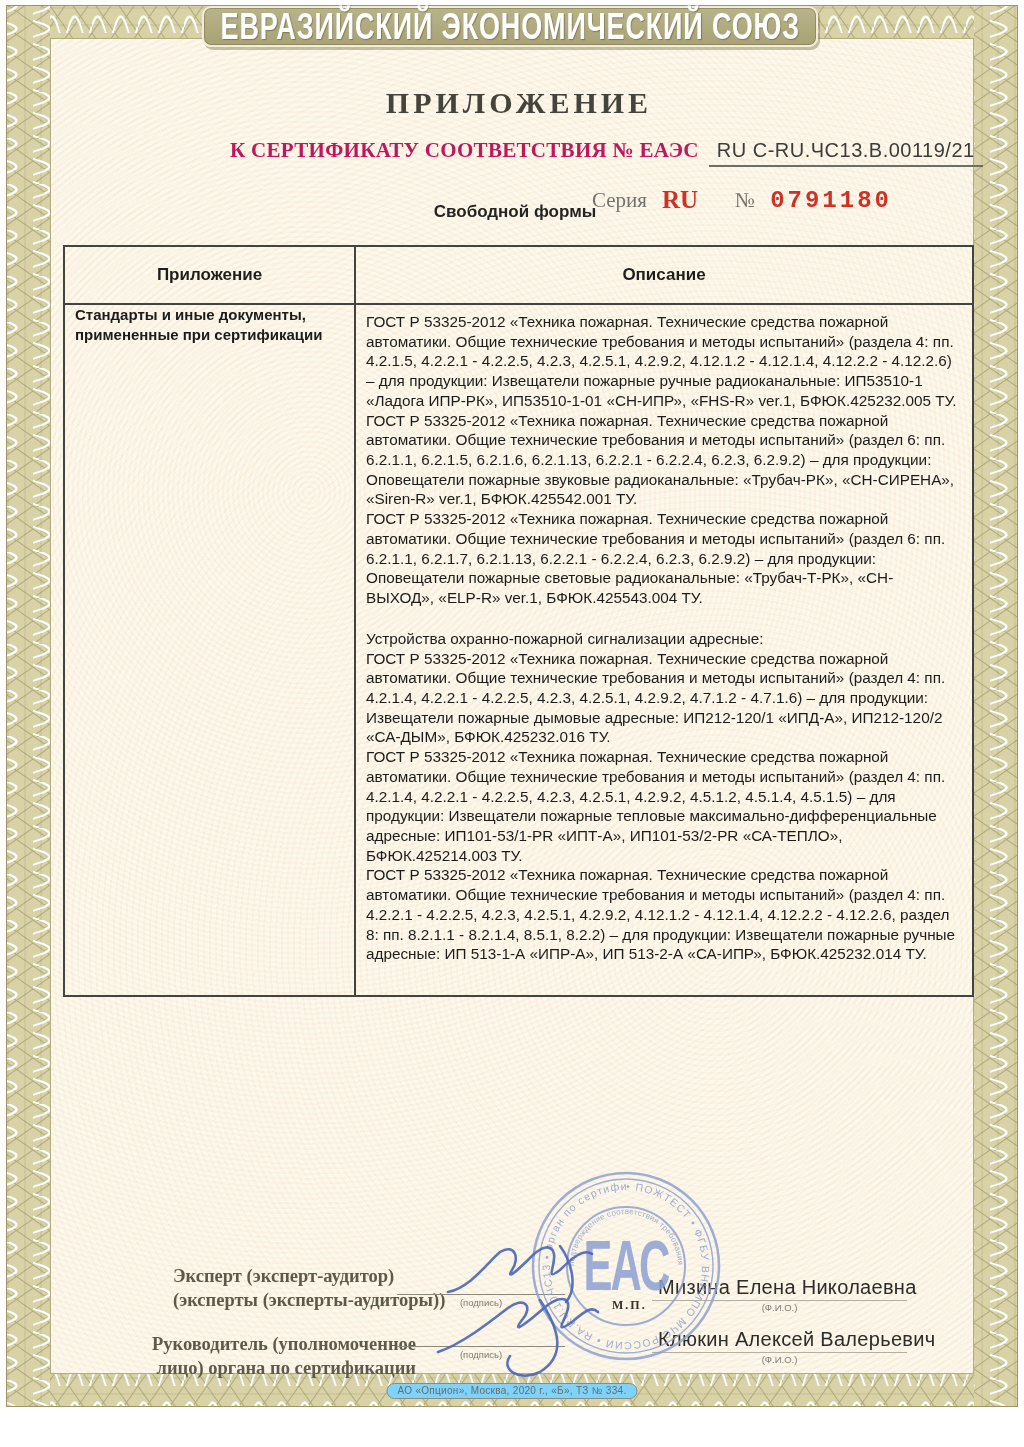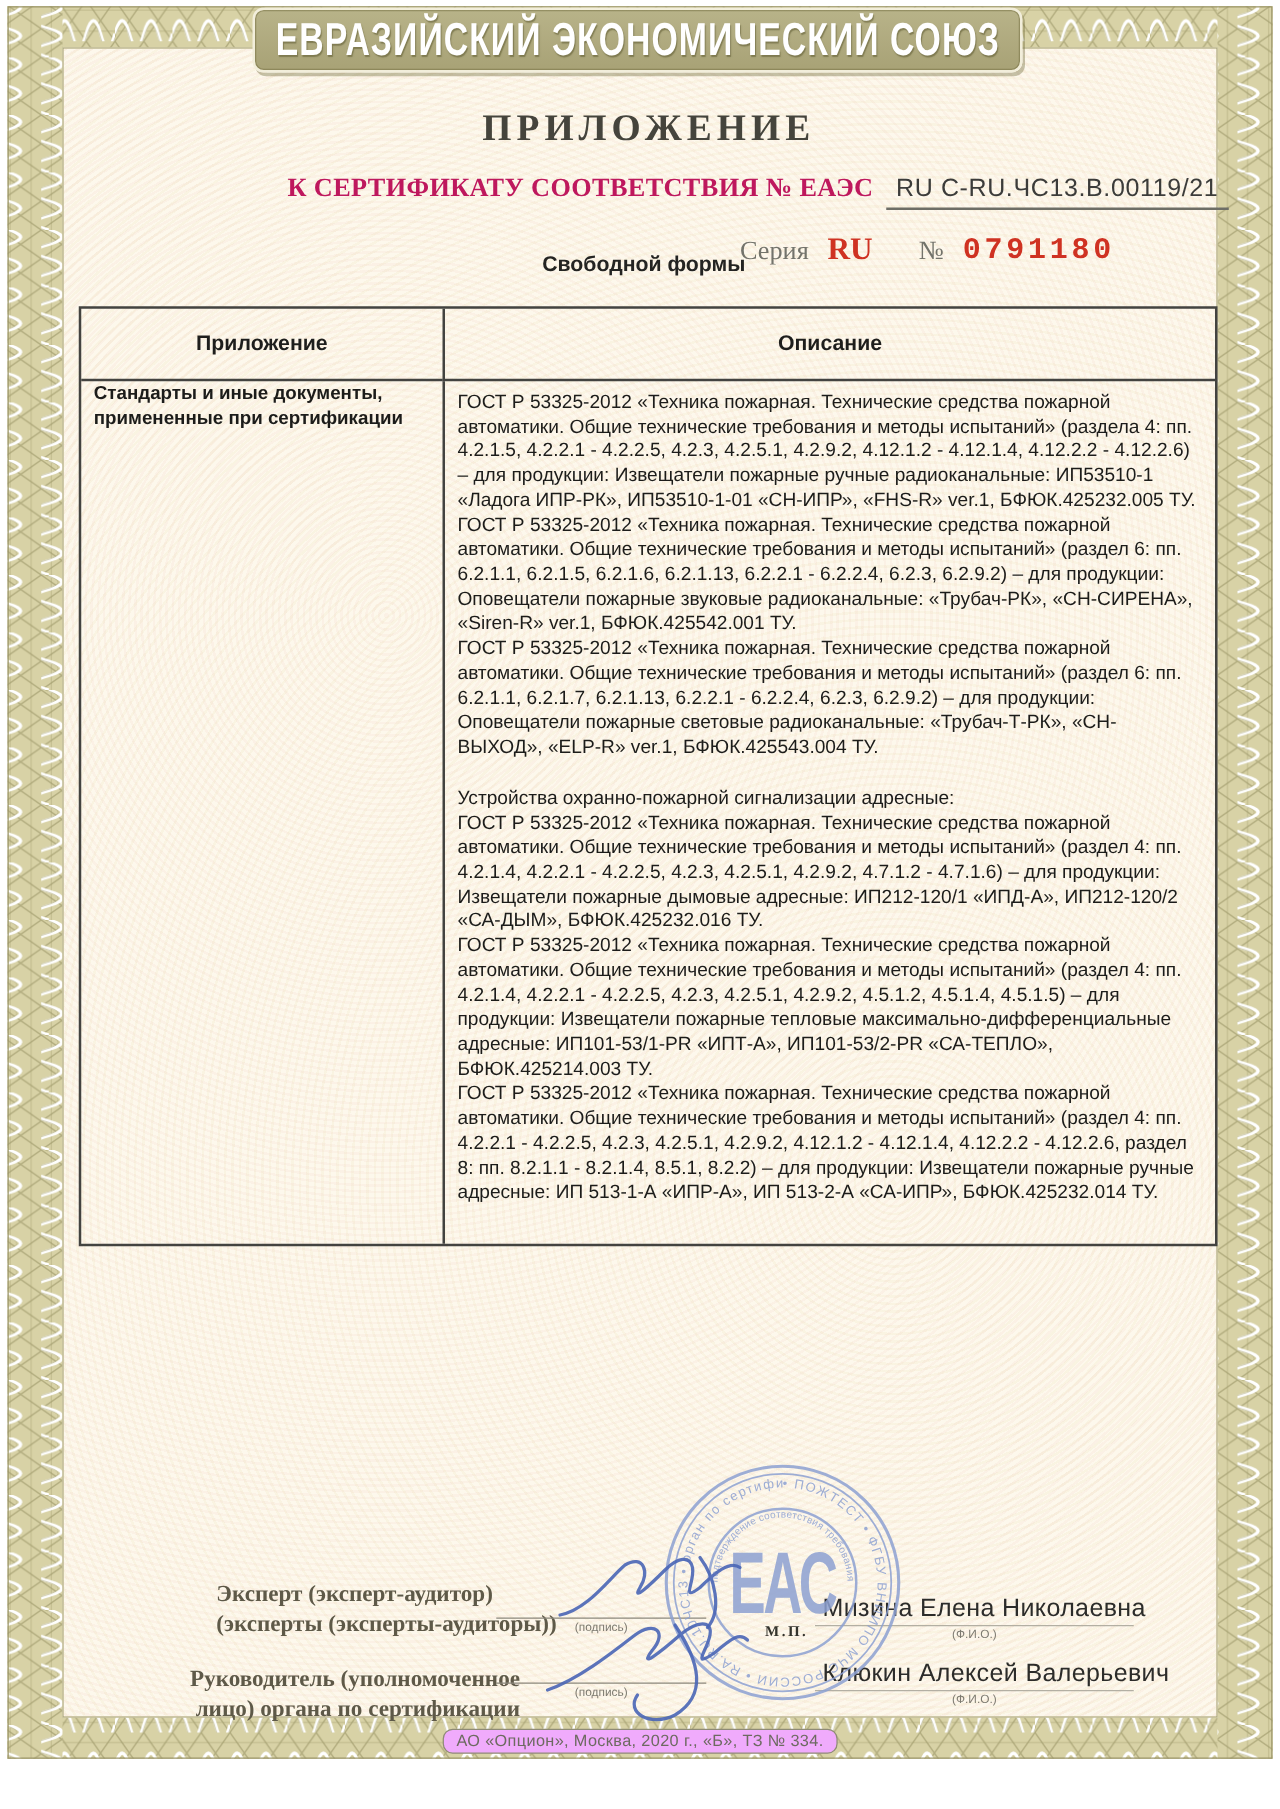"ЕВРАЗИЙСКИЙ ЭКОНОМИЧЕСКИЙ СОЮЗ" .banner { height: 52px -> 41px }
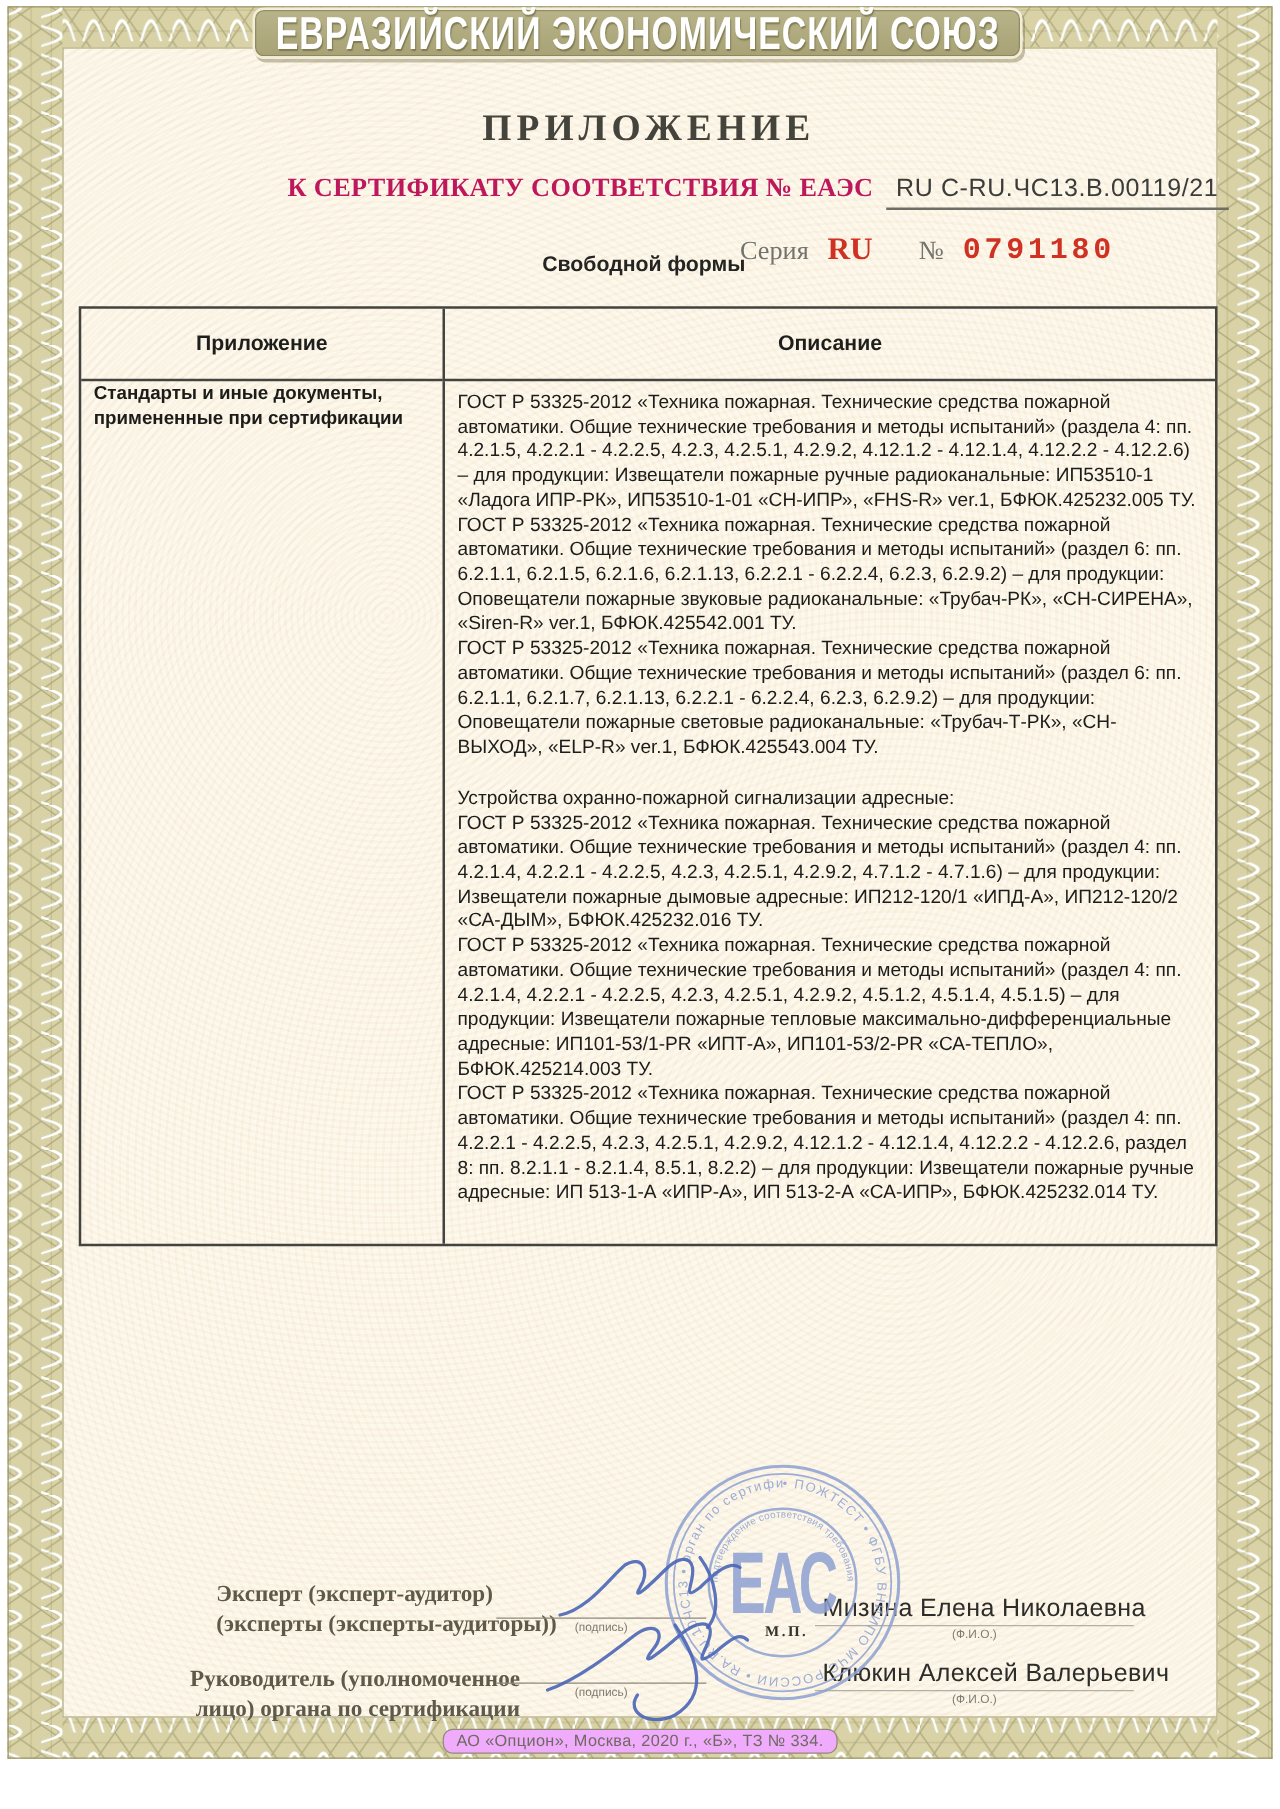"АО «Опцион», Москва, 2020 г.," .fine-print { background: #f0abfc -> #7dd3fc; font-size: 13px -> 10px }
